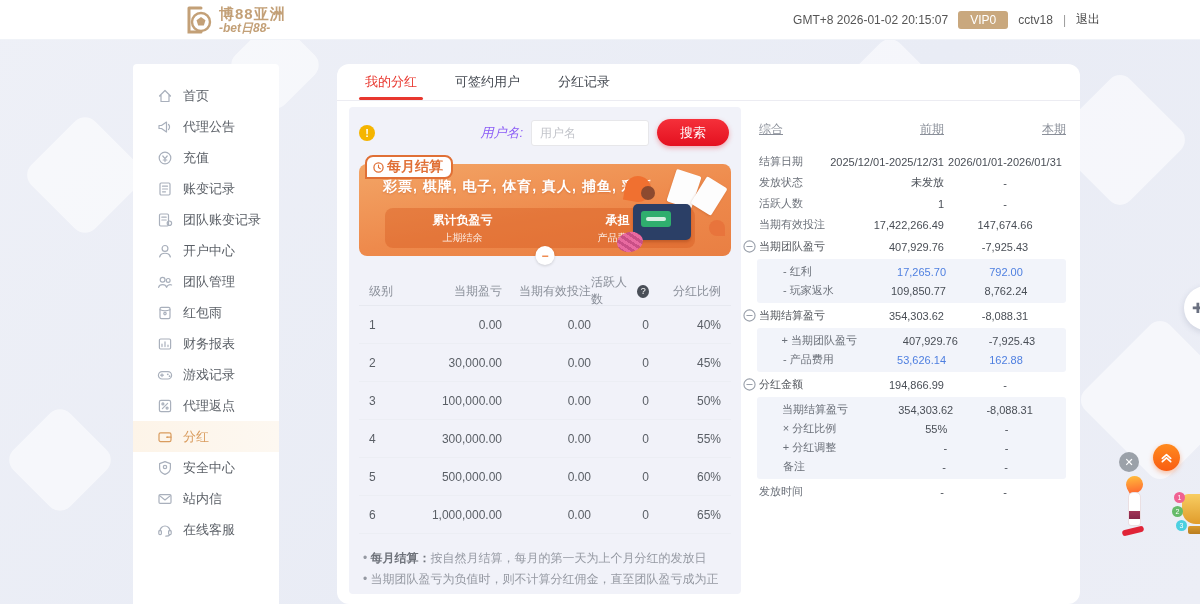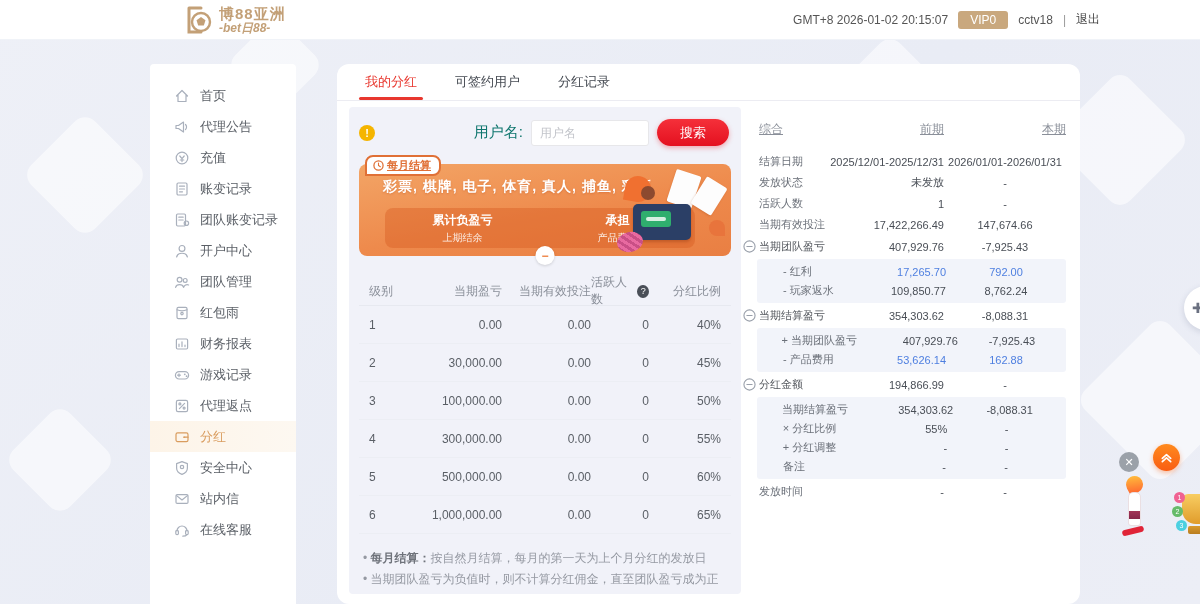"首页" .sidebar { left: 150px -> 133px }
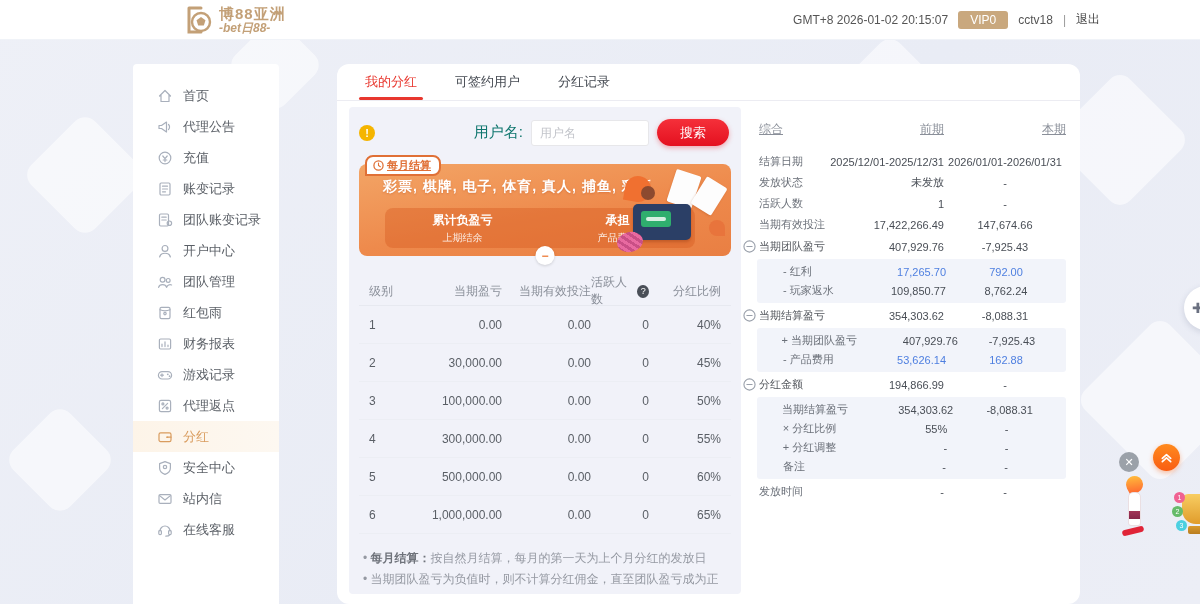"用户名:" .search-right label { color: #0f766e -> #8b5cf6; font-size: 15px -> 13px; font-style: none -> italic }
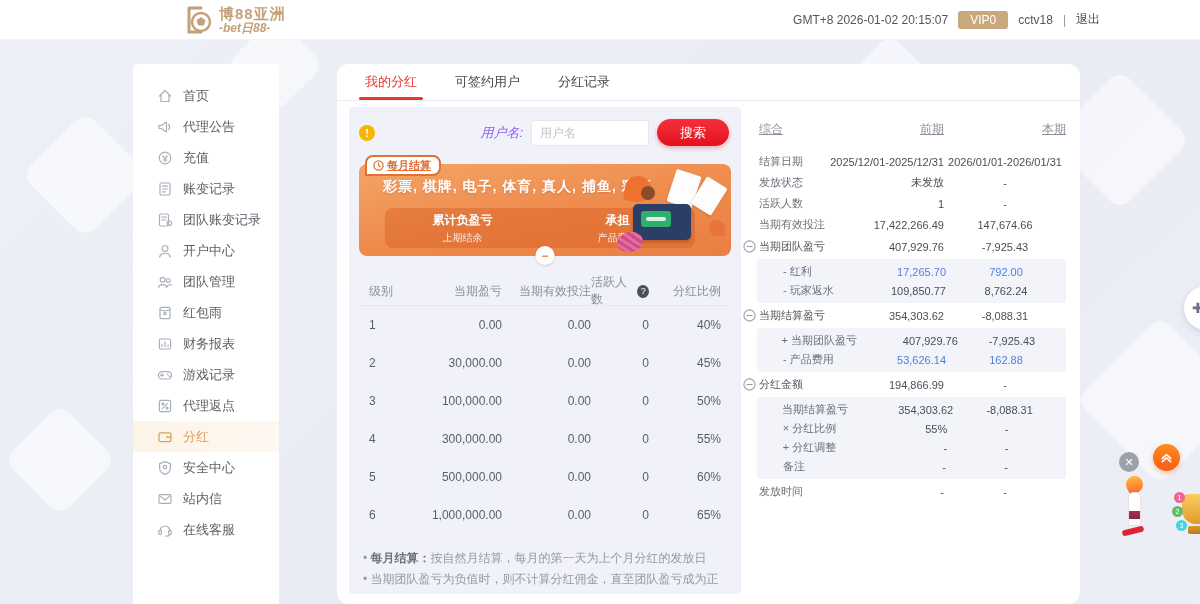"每月结算" .banner-tag { font-size: 11px -> 14px; text-decoration: underline -> none }
